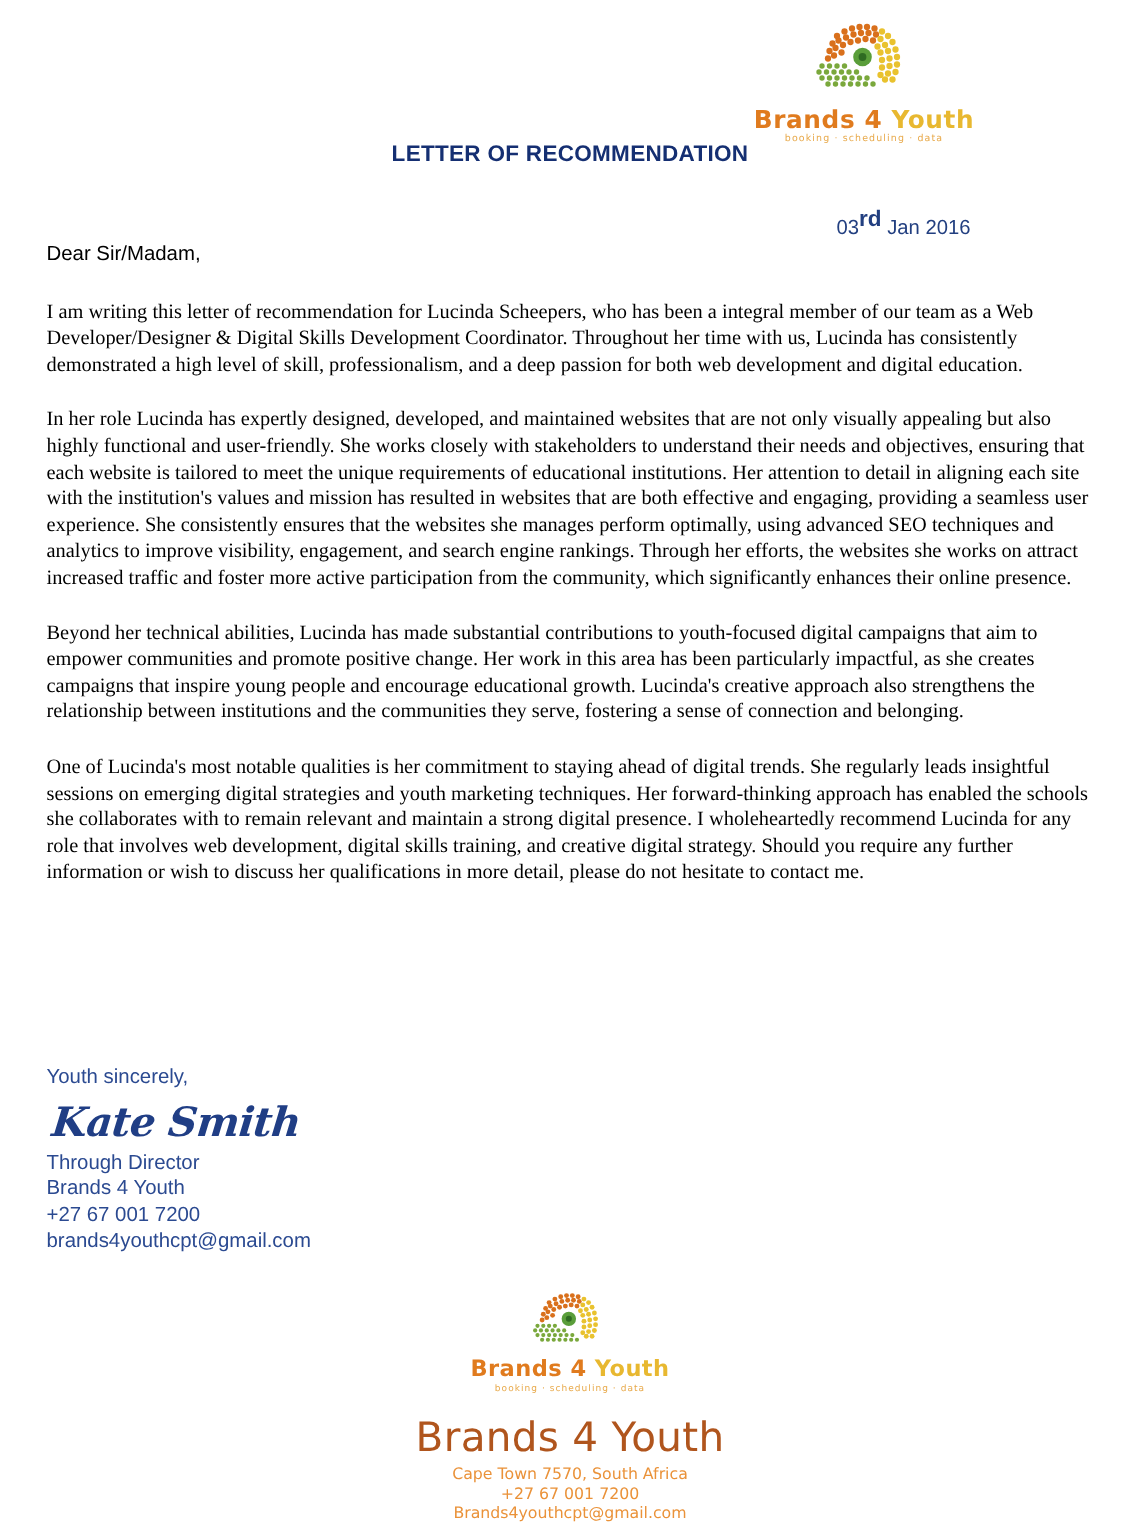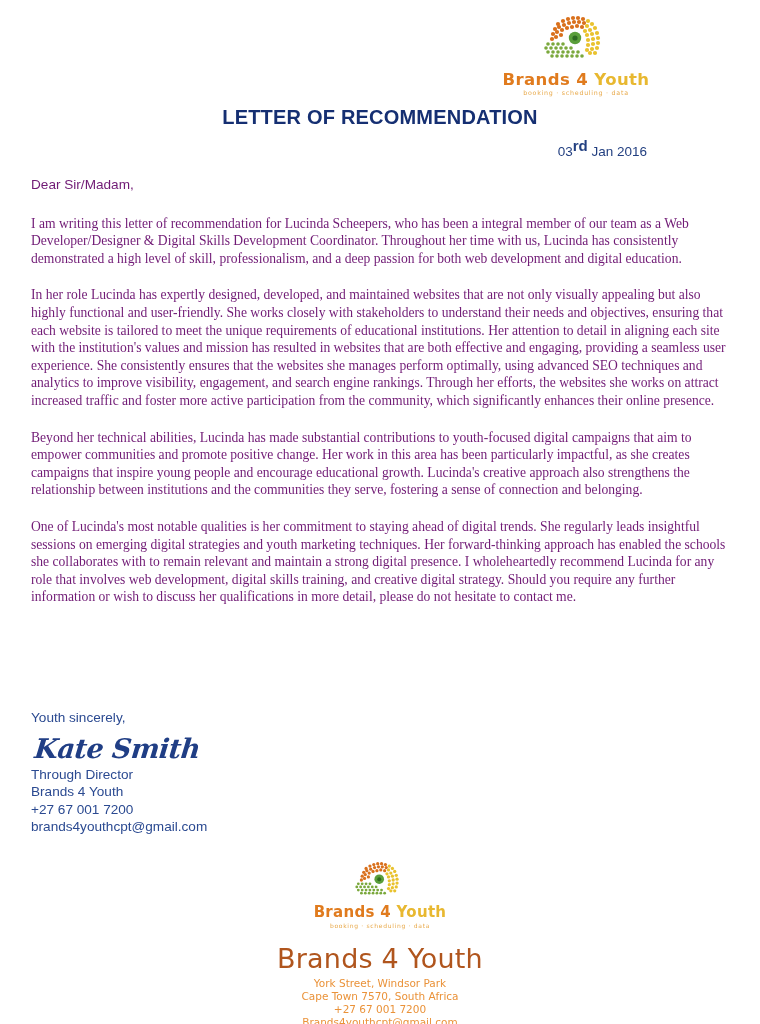"LETTER OF RECOMMENDATION" .doc-title { font-size: 20px -> 15px; top: 106px -> 94px }
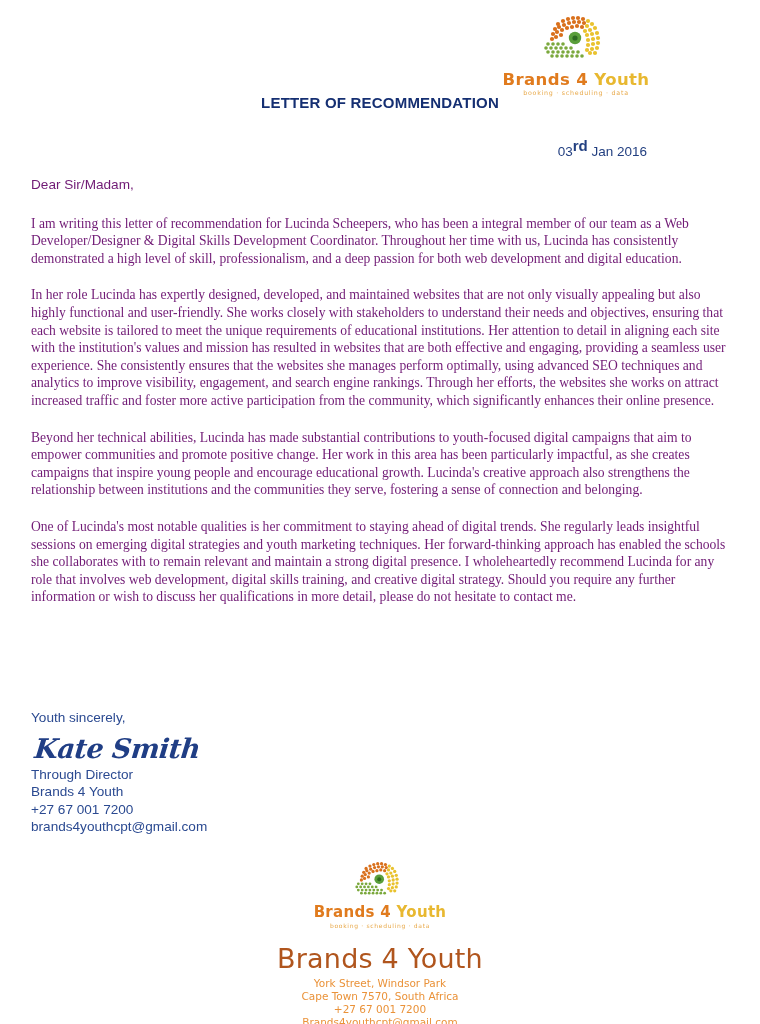"Dear Sir/Madam," .body-block { color: #701a75 -> #000000; top: 176px -> 160px }
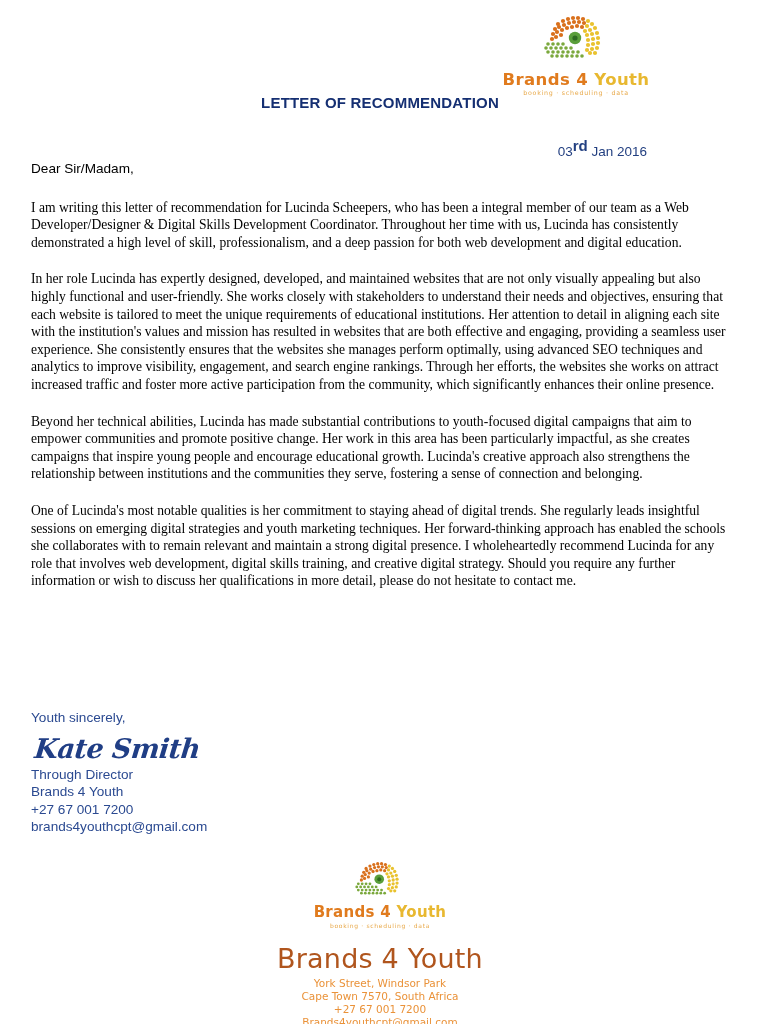"York Street, Windsor Park" div { html: <div>York Street, Windsor Park</div> -> none }
